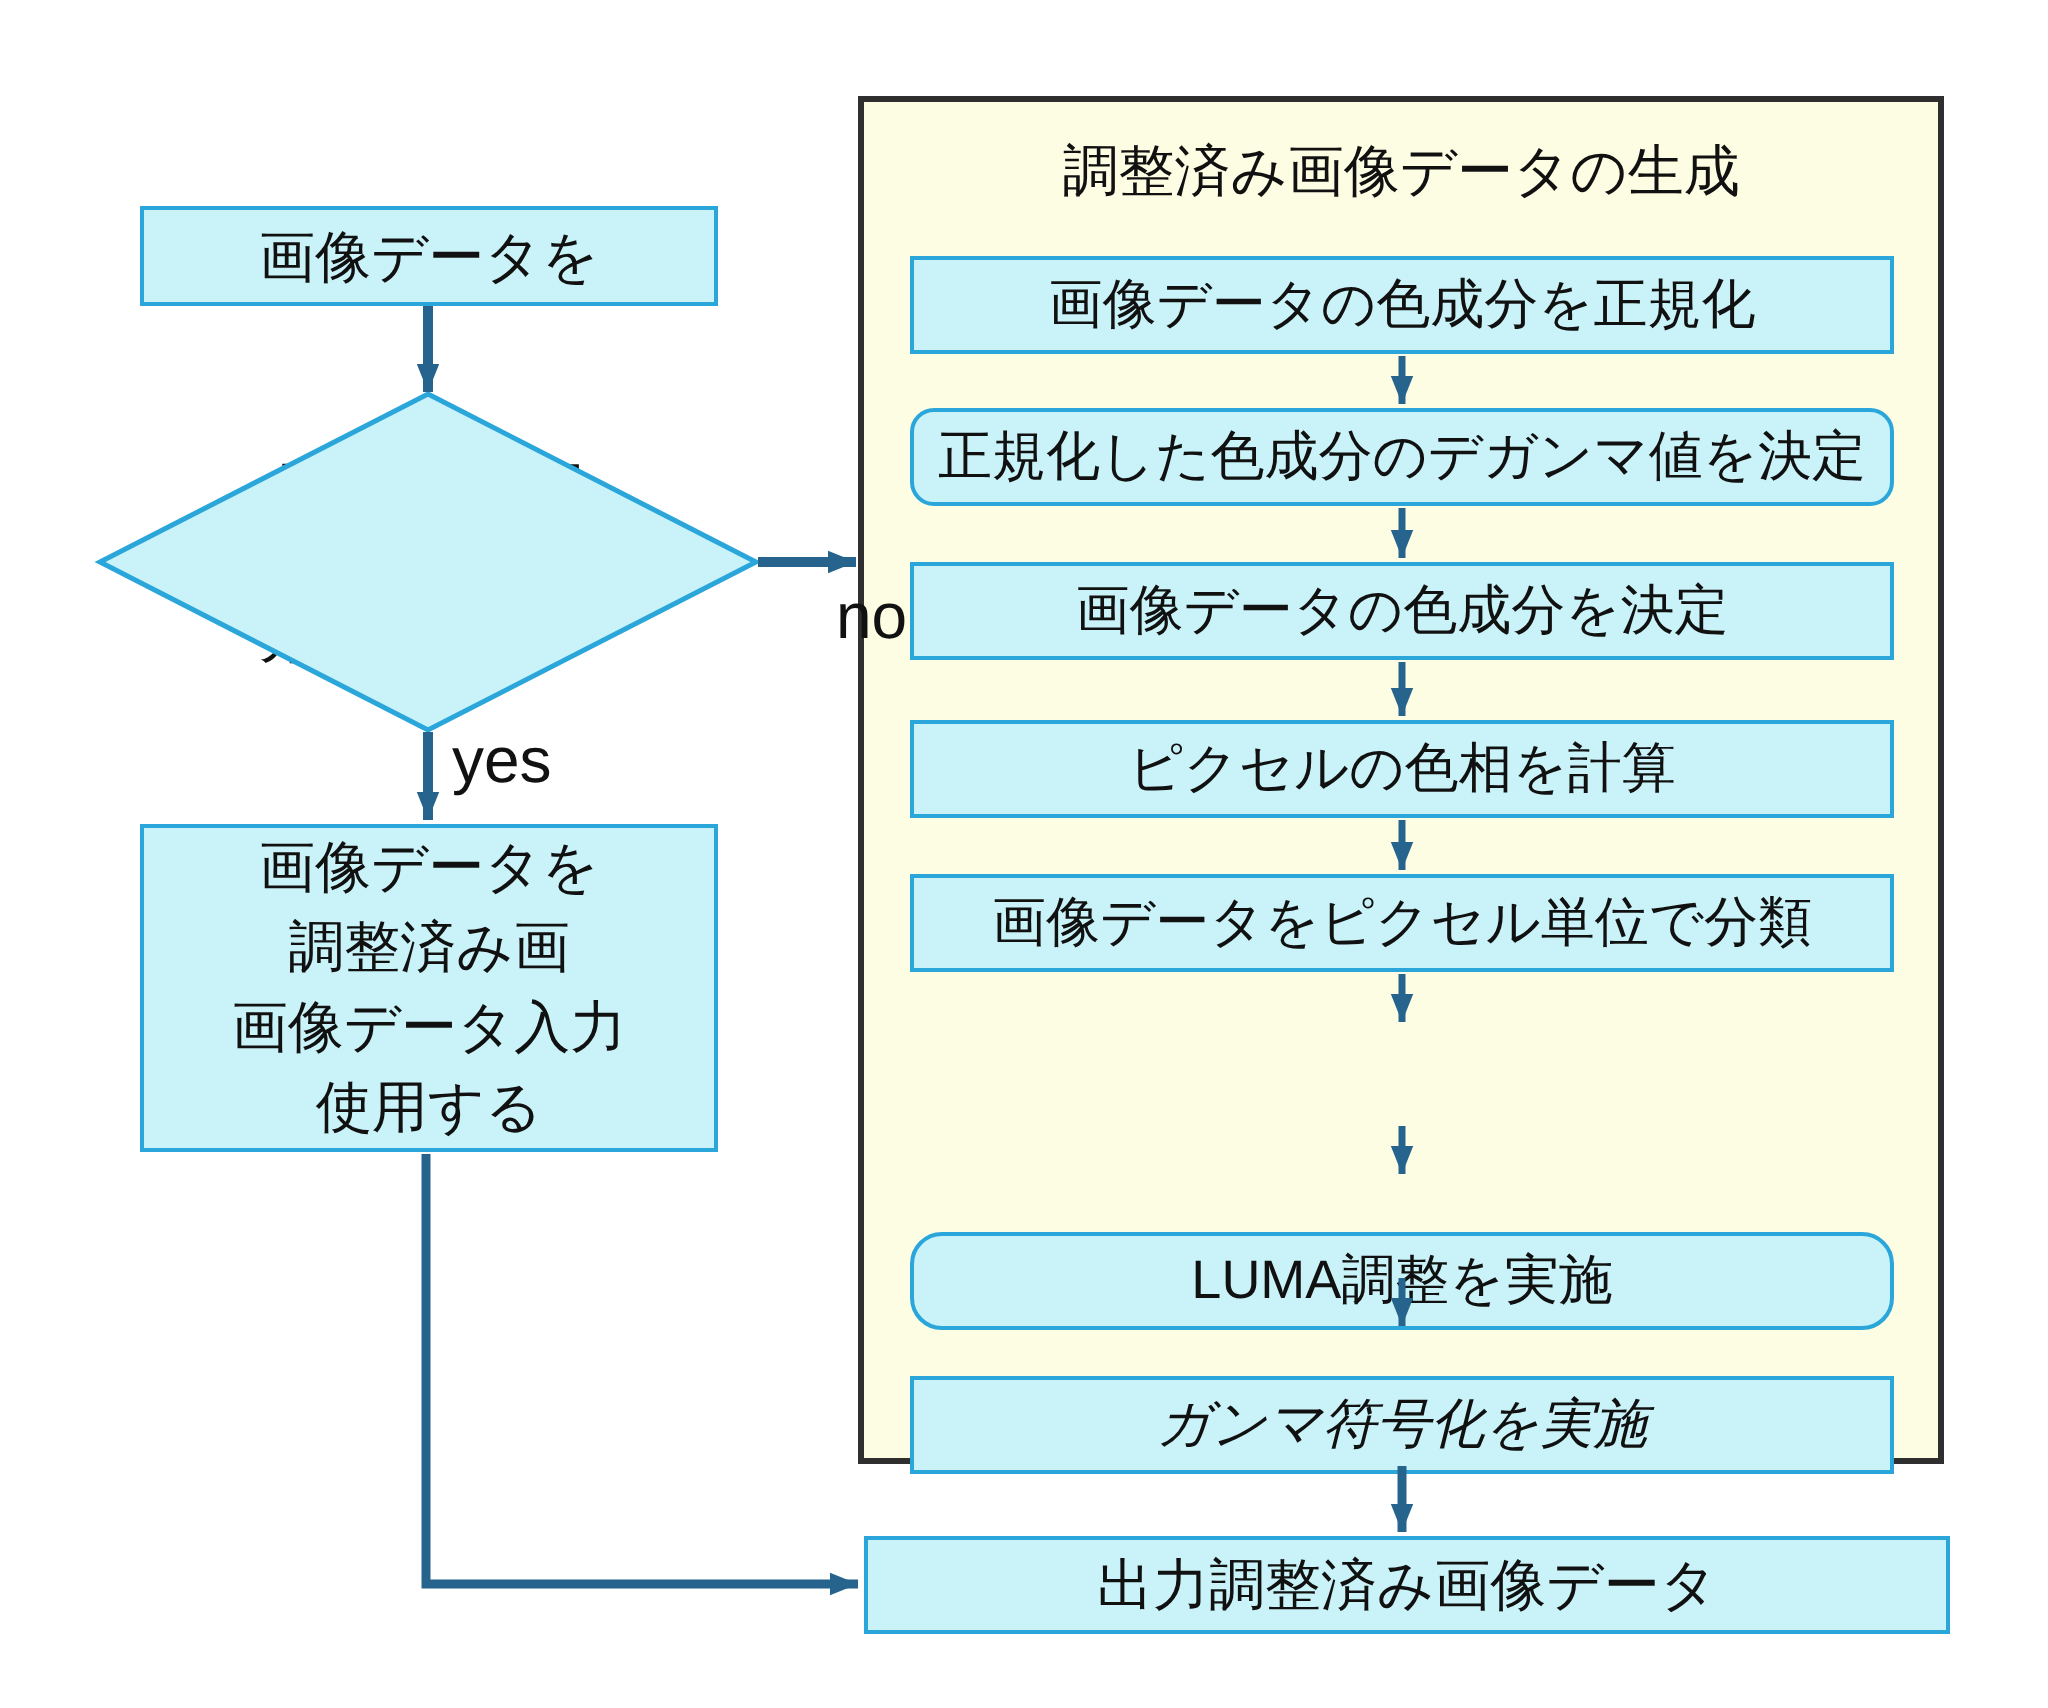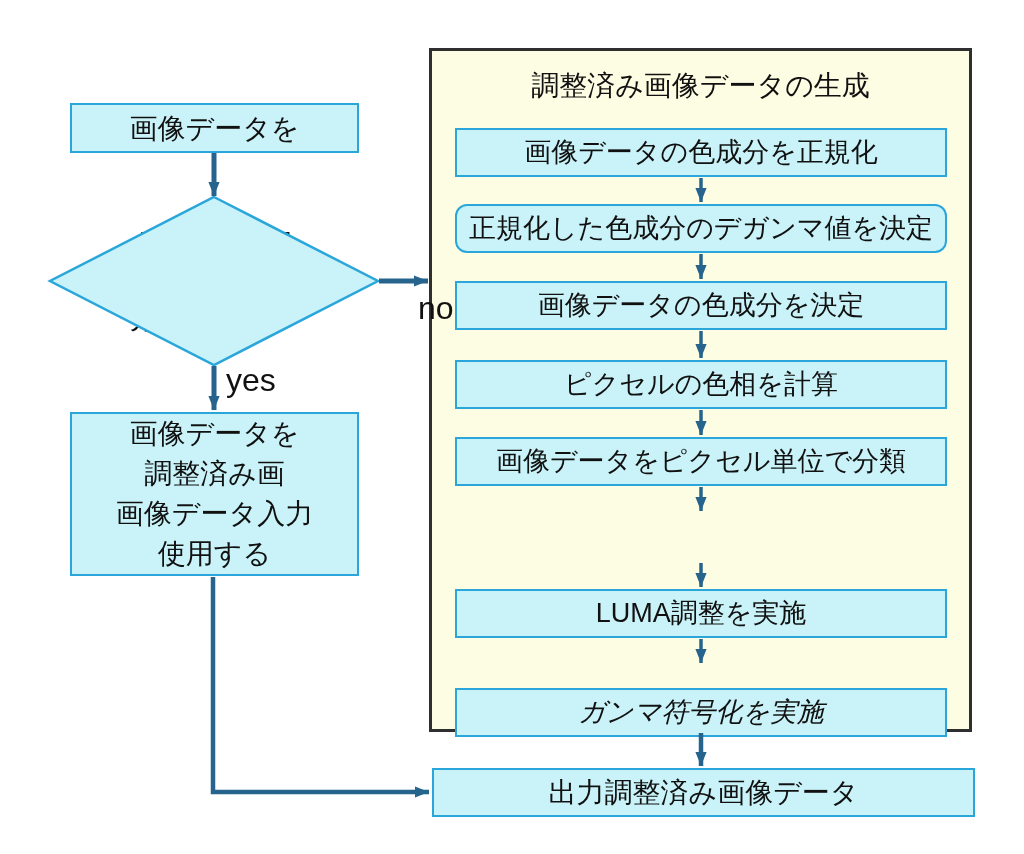"LUMA調整を実施" .step-6 { border-radius: none -> 16px; top: 589px -> 616px }
